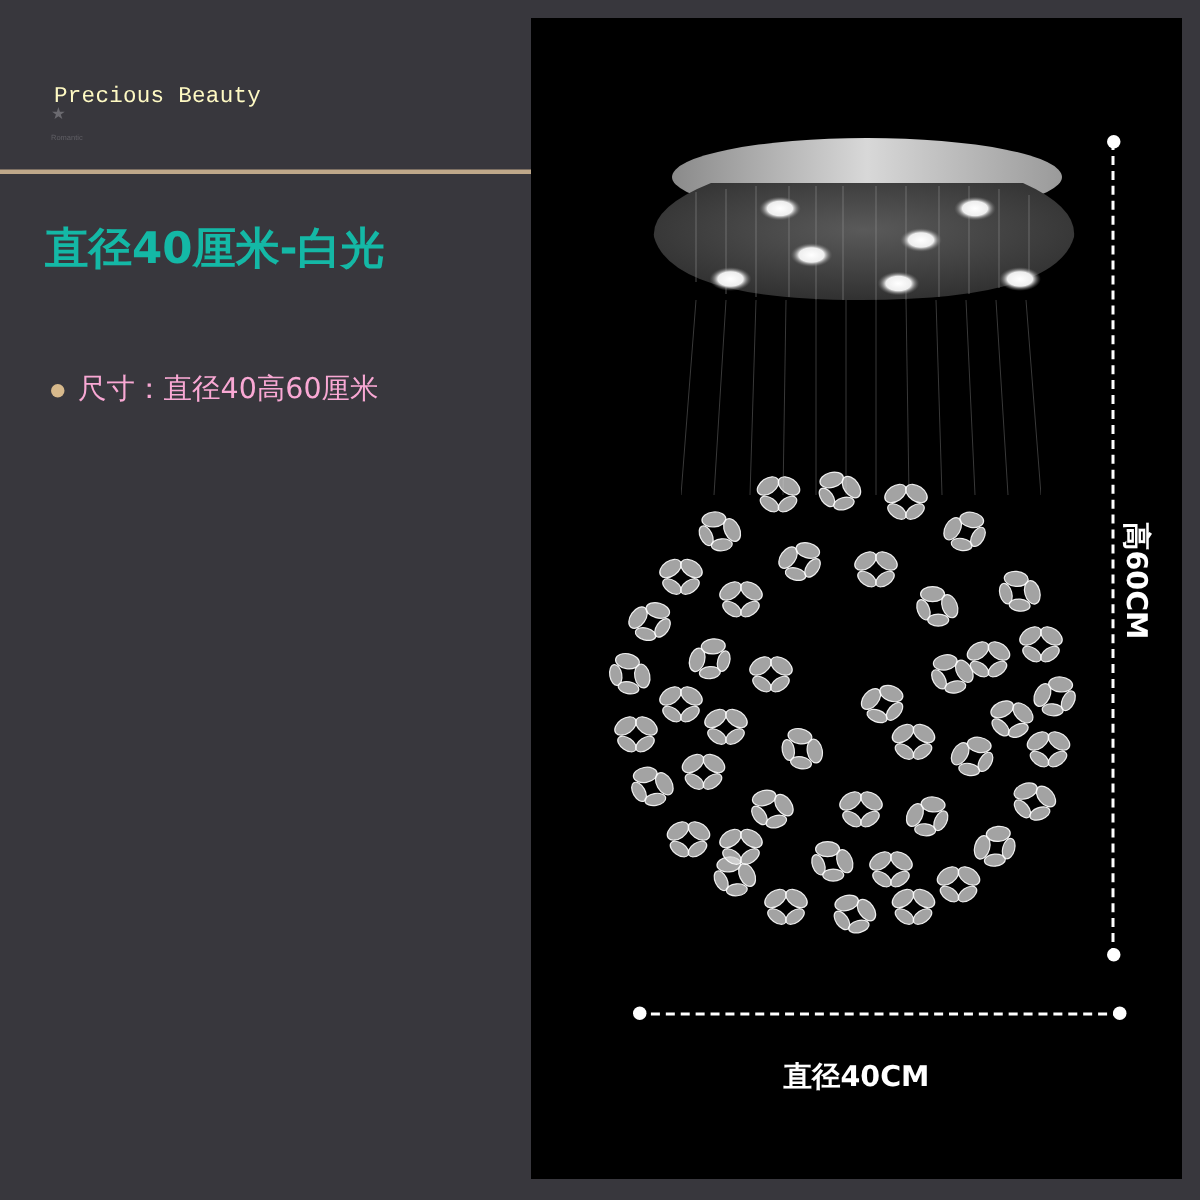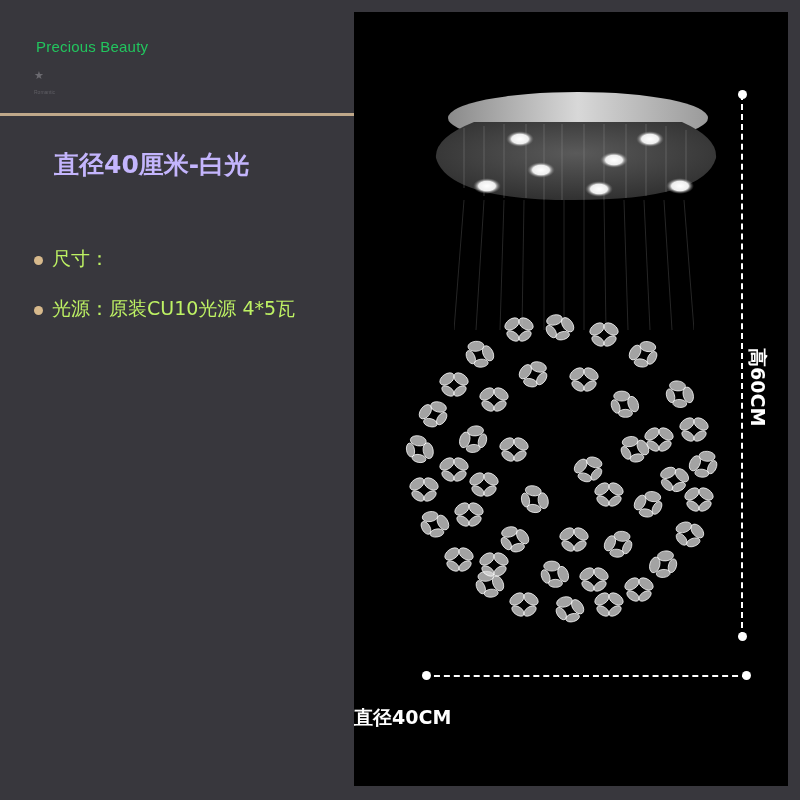"Precious Beauty" .brand { color: #22c55e -> #fef9c3; font-family: Liberation Sans, sans-serif -> Liberation Mono, monospace; top: 38px -> 56px }
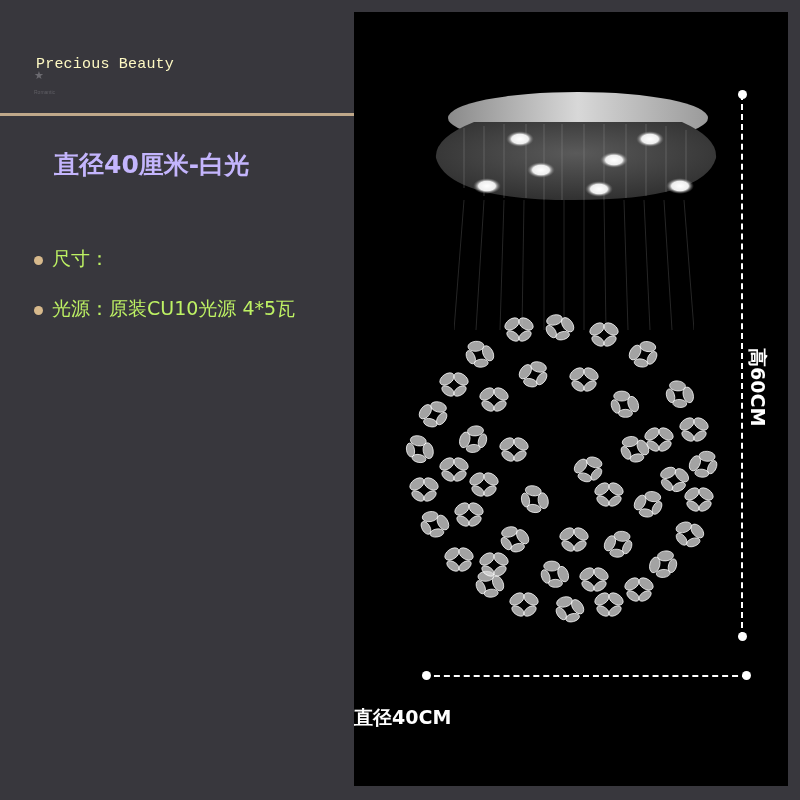"直径40厘米-白光" .title { color: #c4b5fd -> #14b8a6; font-size: 25px -> 29px; margin-left: 24px -> none }
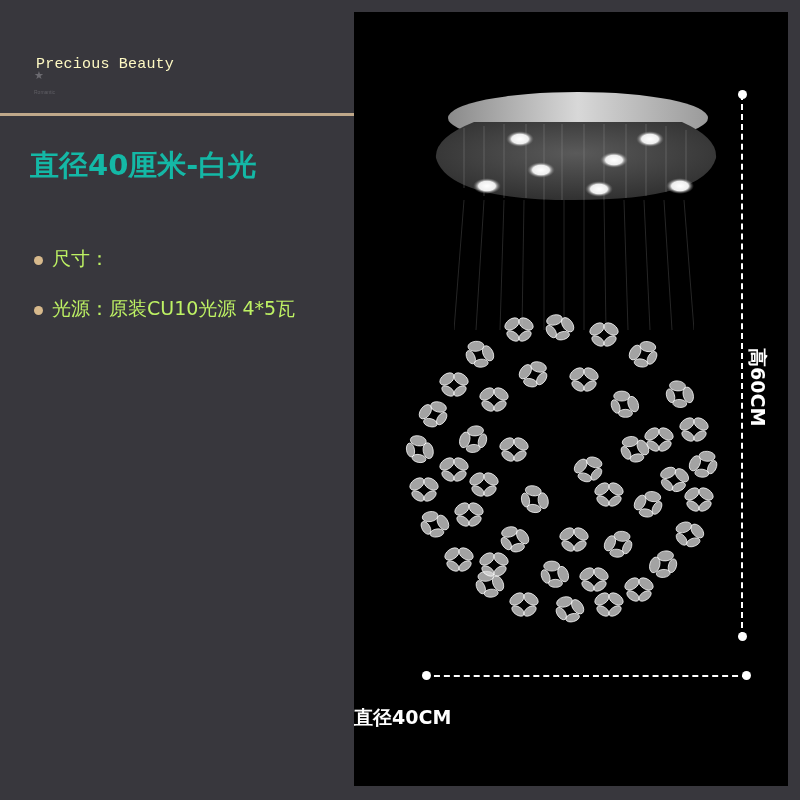"尺寸：" .spec { color: #bef264 -> #f9a8d4 }
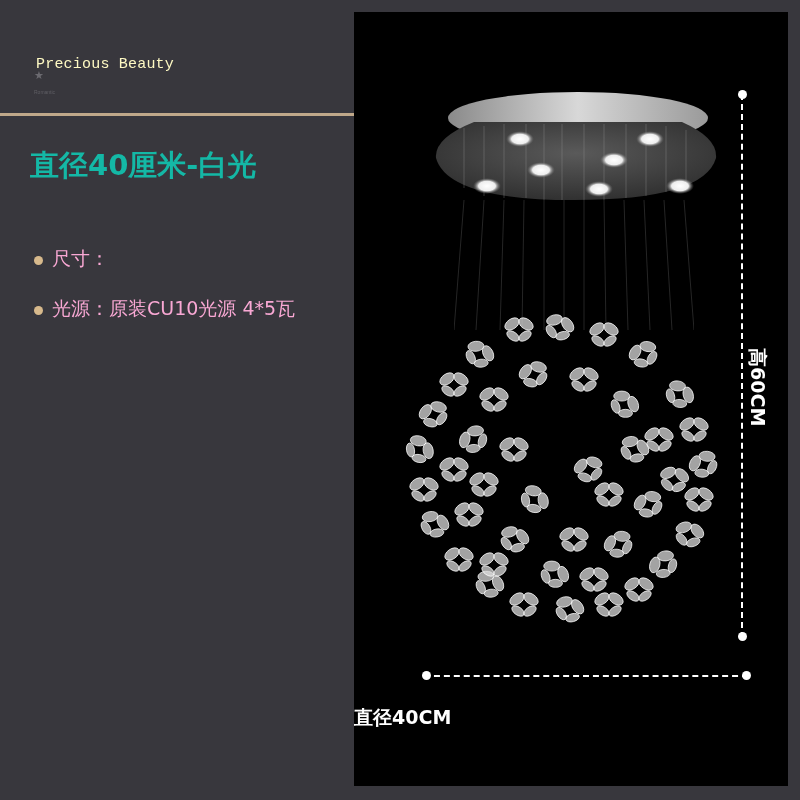"直径40高60厘米" span { html: none -> <span>直径40高60厘米</span> }
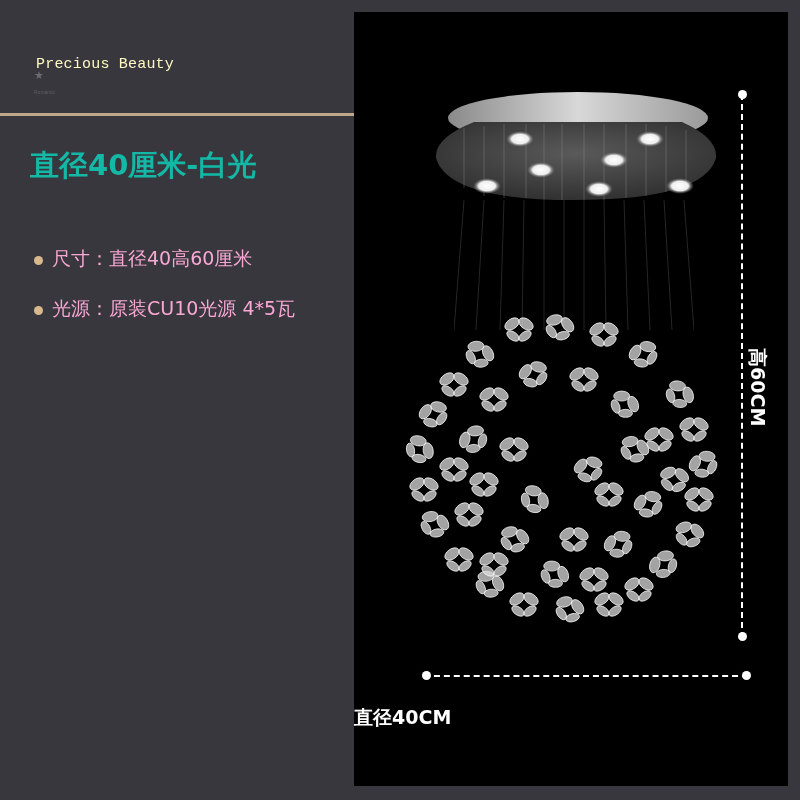"光源：" li.spec { html: <li> <span></span> <span>光源：</span> <span>原装CU10光源 4*5瓦</span> </li> -> none }
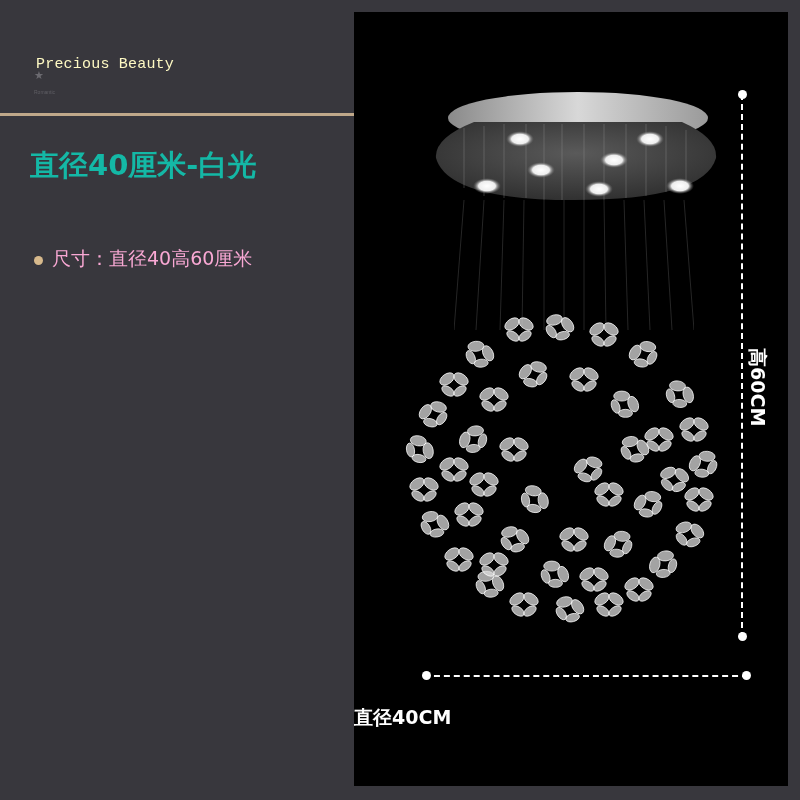"直径40CM" .width-label { text-align: none -> center }
